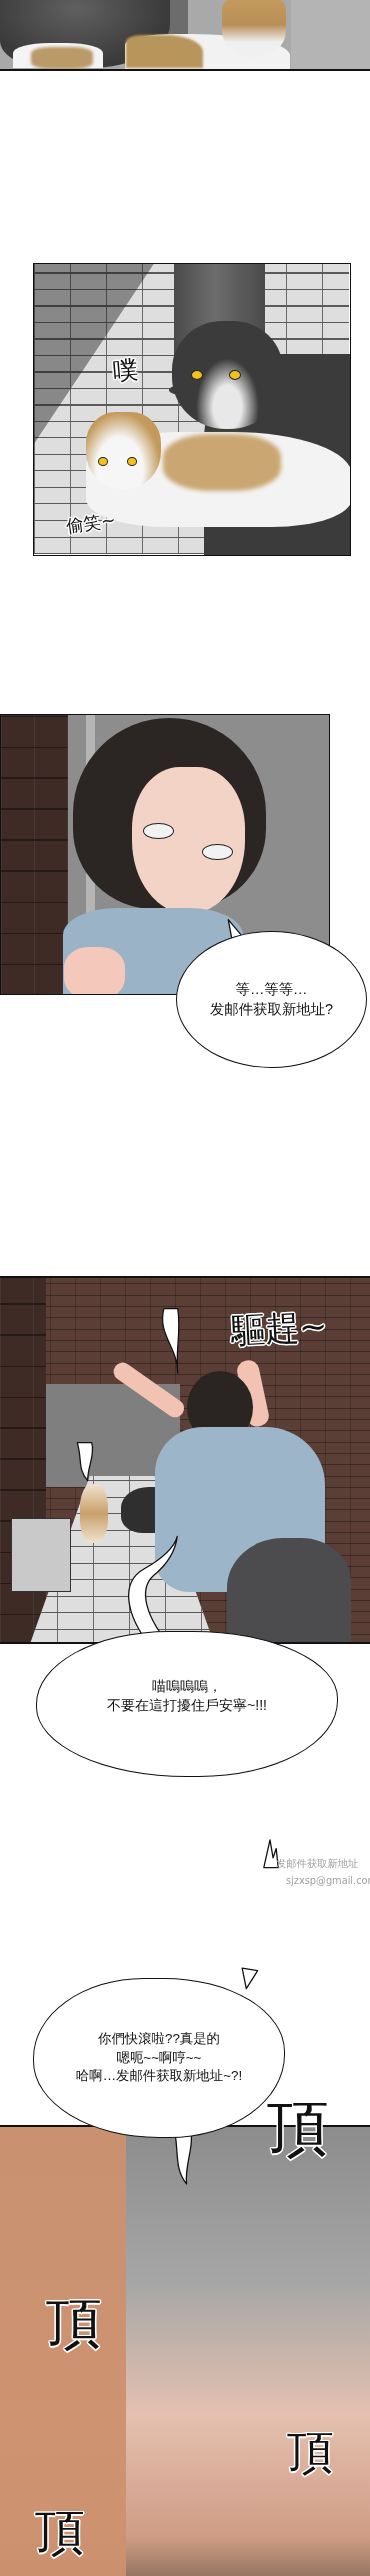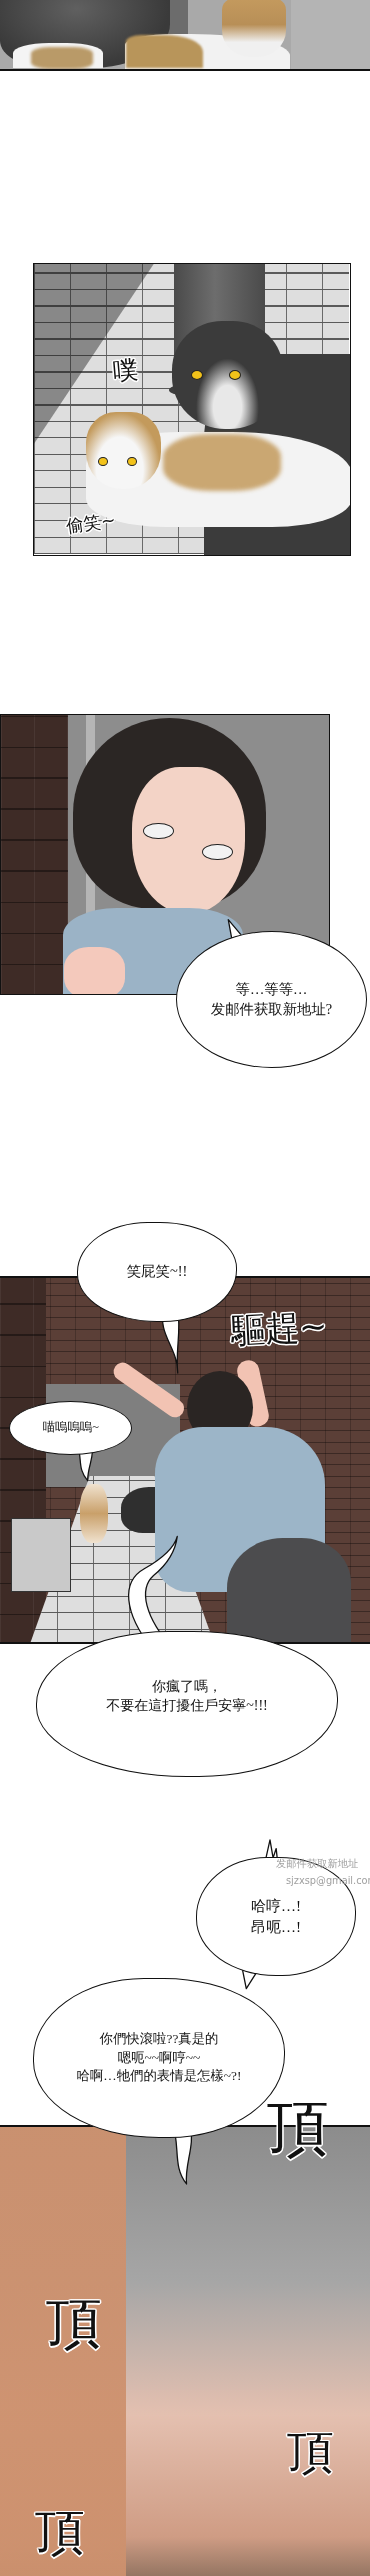"等…等等…" .bubble { font-family: Liberation Serif, serif -> Liberation Sans, sans-serif }
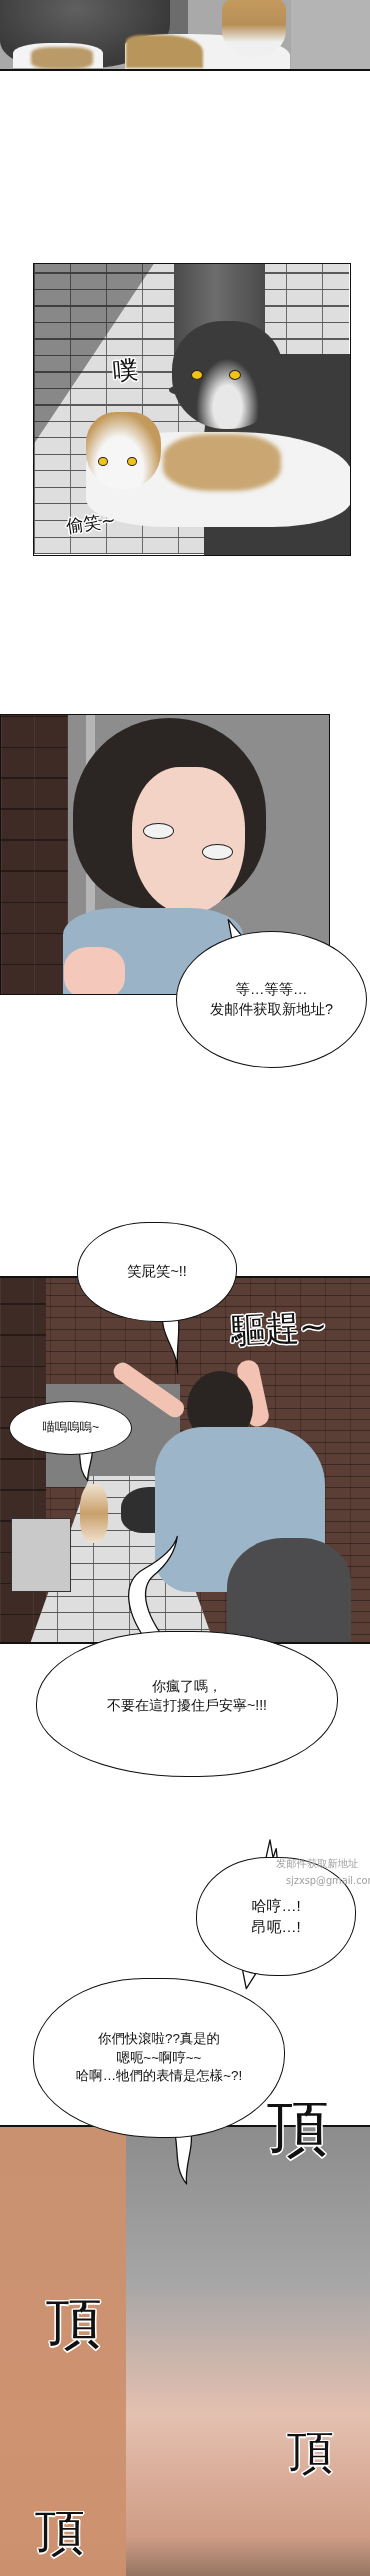"笑屁笑~!!" div.bubble { html: <div> <span>笑屁笑~!!</span> </div> -> none }
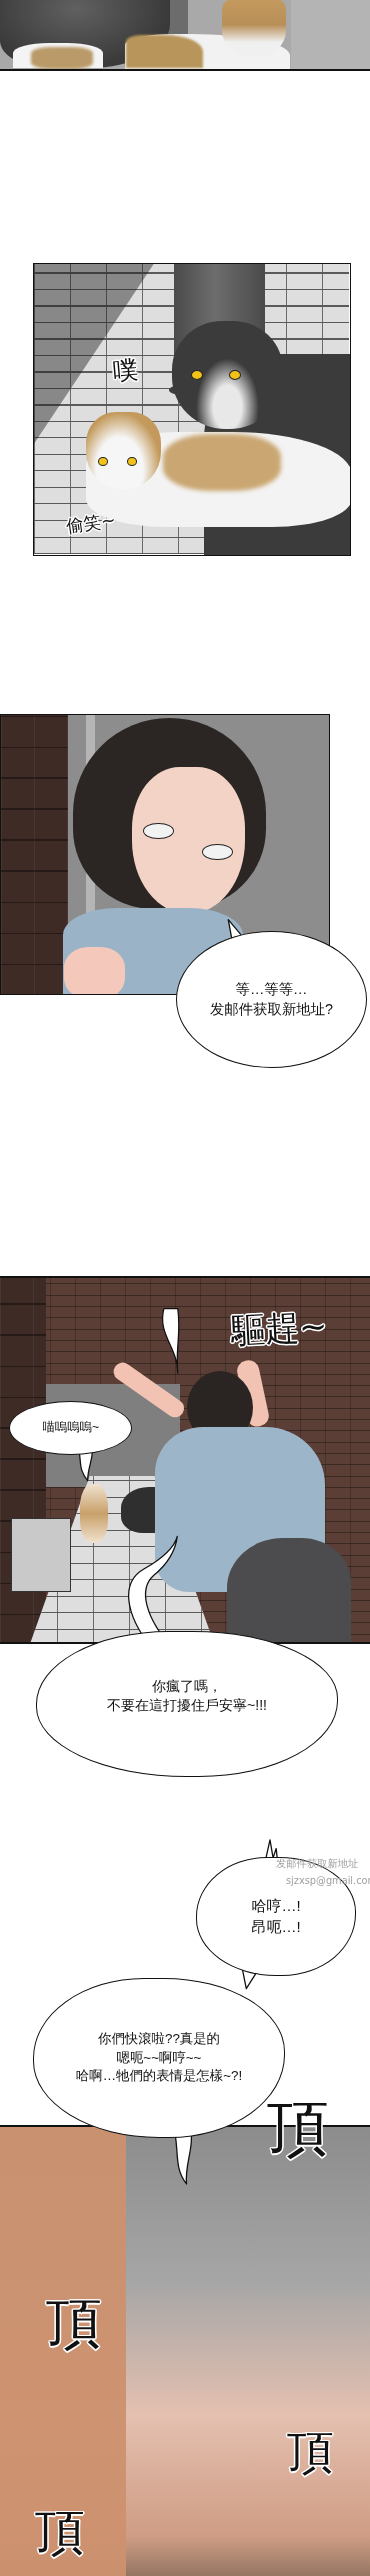"喵嗚嗚嗚~" div.bubble { html: <div> <span>喵嗚嗚嗚~</span> </div> -> none }
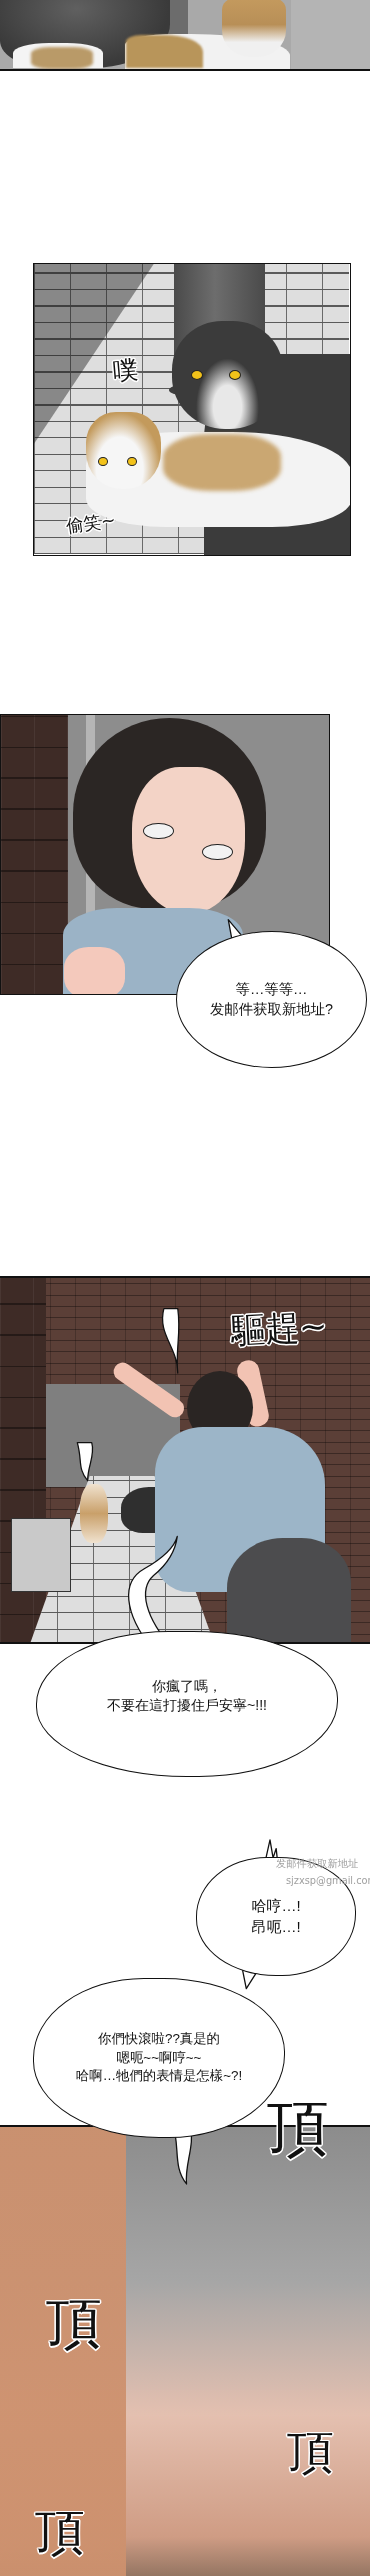"你瘋了嗎，" span.ln { text: 你瘋了嗎 -> 喵嗚嗚嗚 }
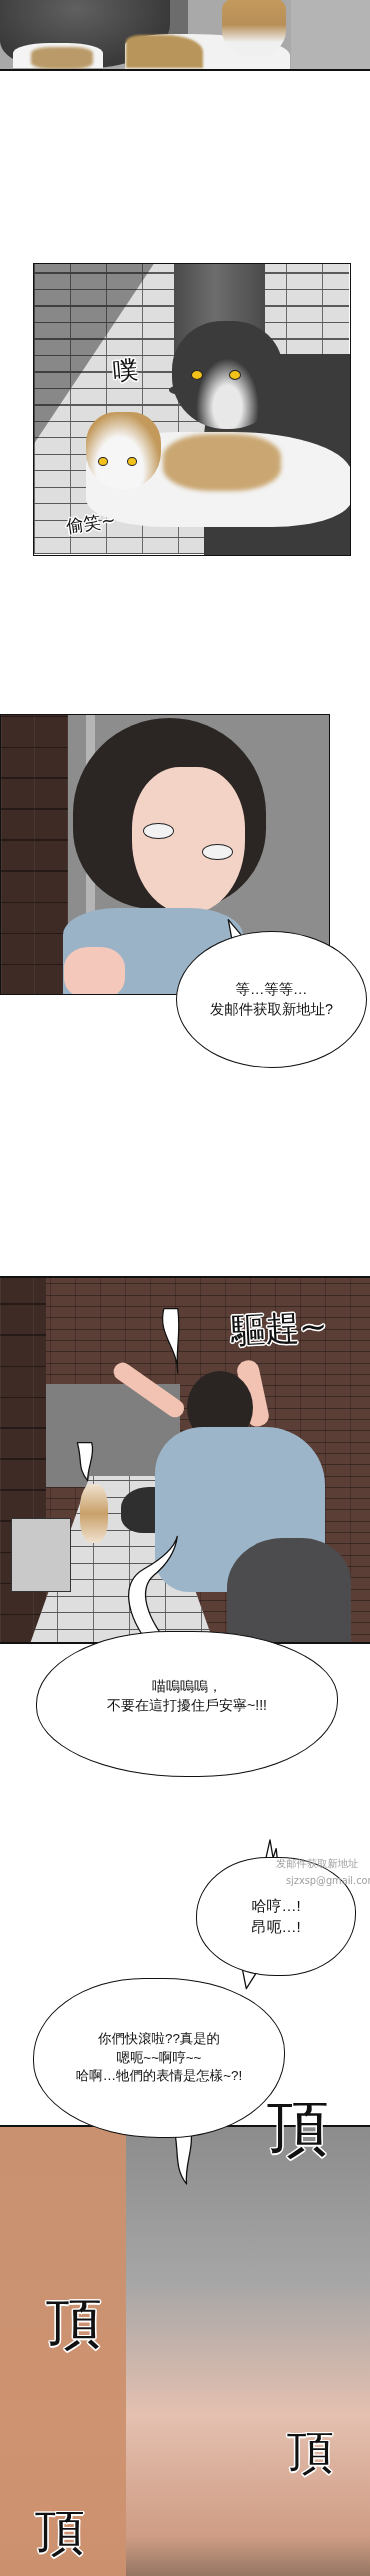"哈哼…!" div.bubble { html: <div> <span>哈哼…!</span> <span>昂呃…!</span> </div> -> none }
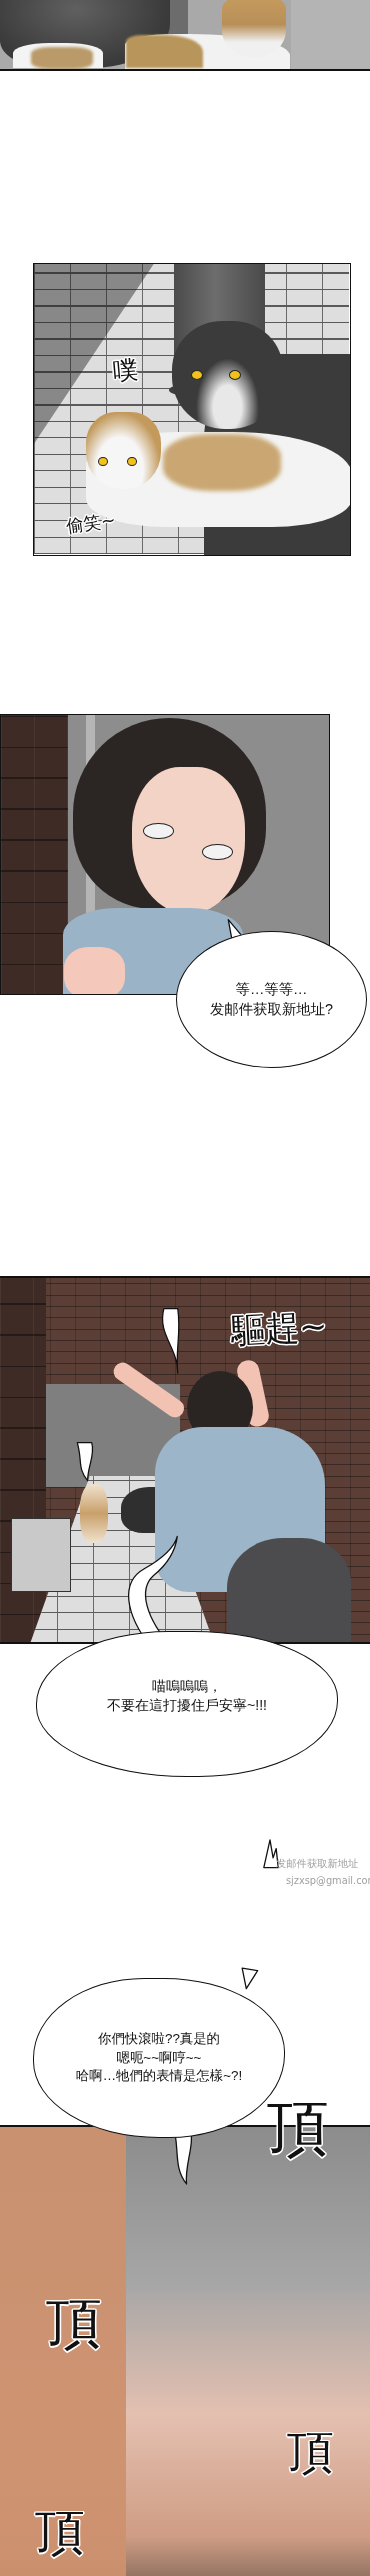"哈啊…牠們的表情是怎樣~?!" span.ln { text: 牠們的表情是怎樣 -> 发邮件获取新地址 }
